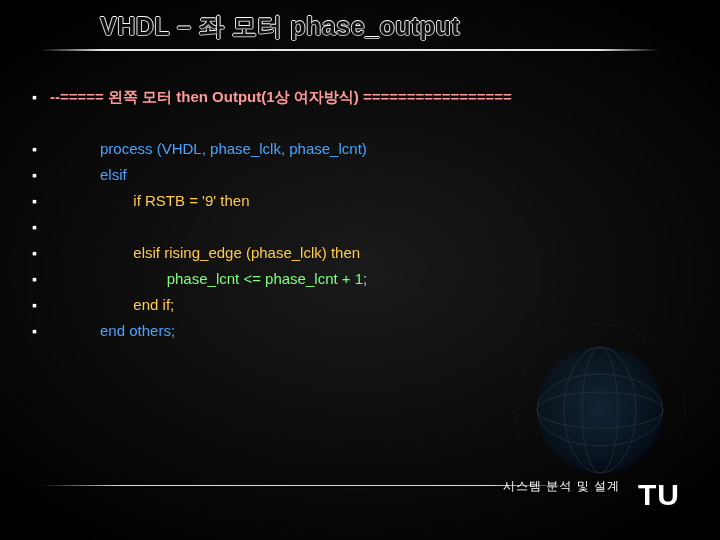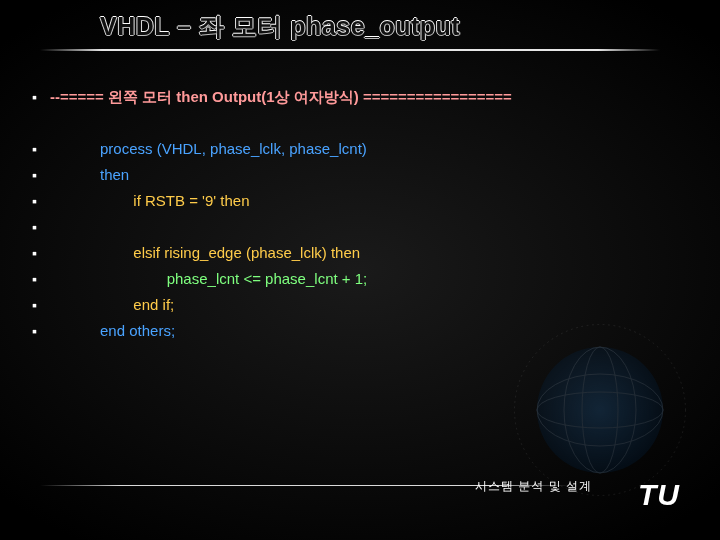"then" div.text { text: then -> elsif }
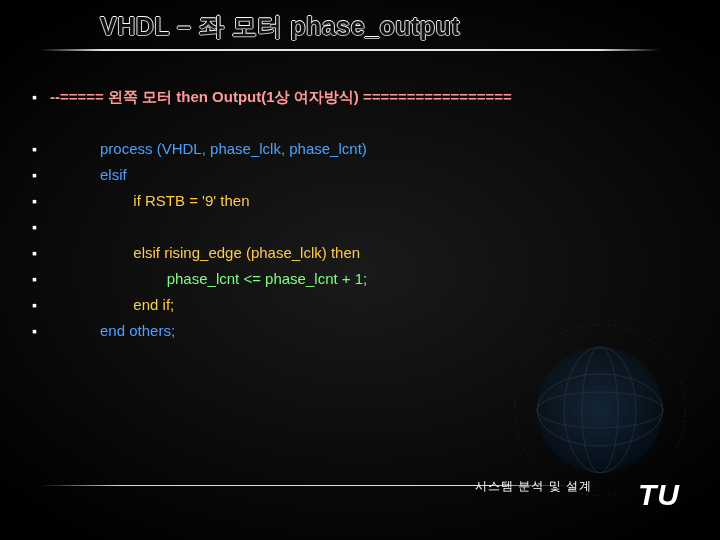"TU" .footer-logo { font-style: italic -> none; margin-left: 28px -> none }
